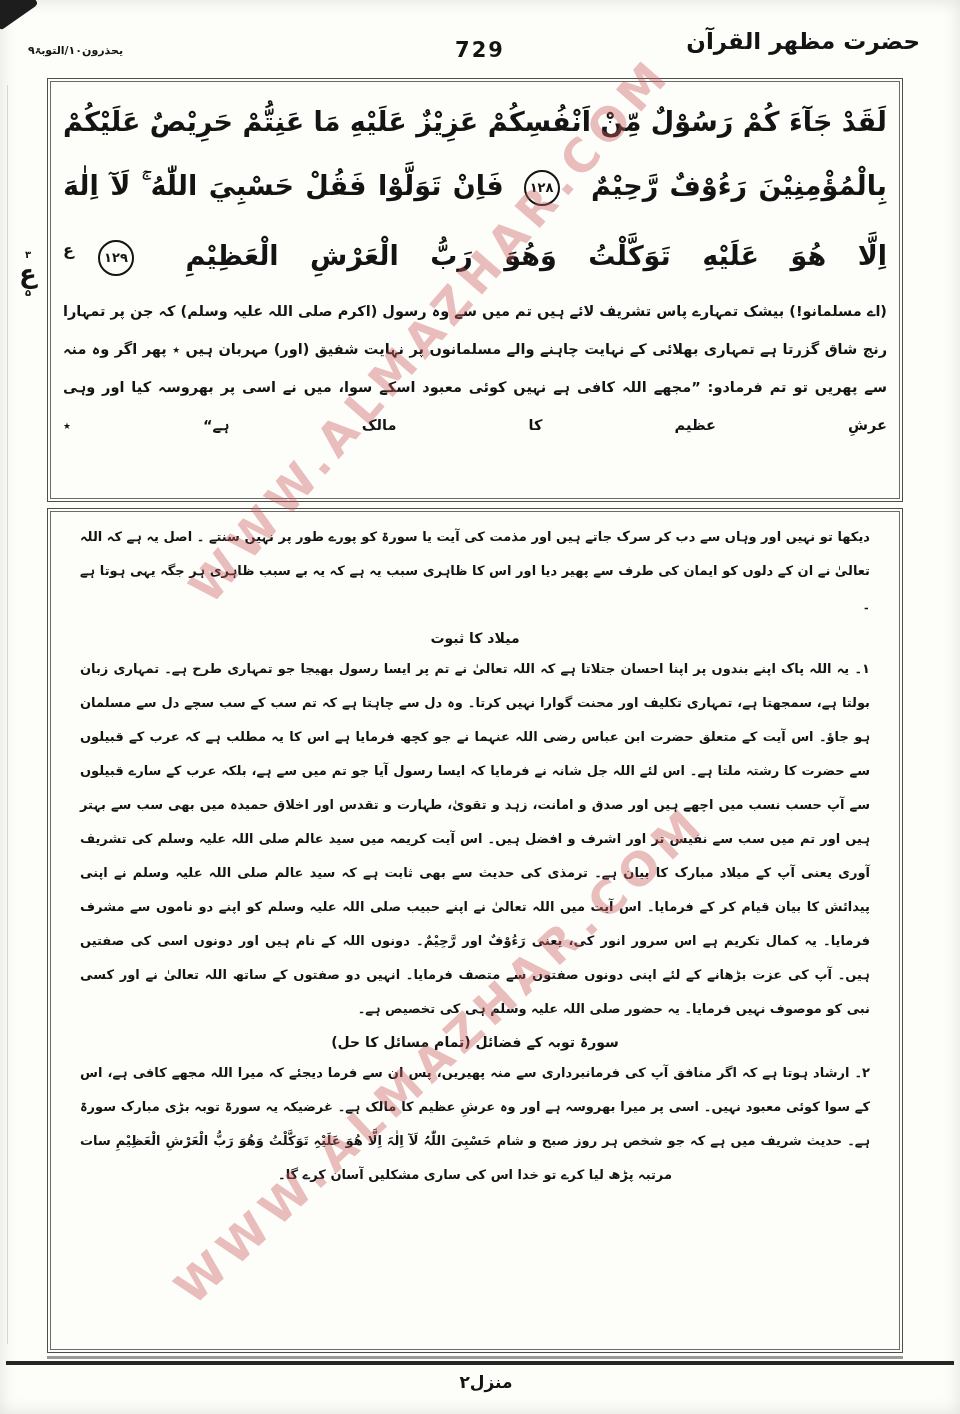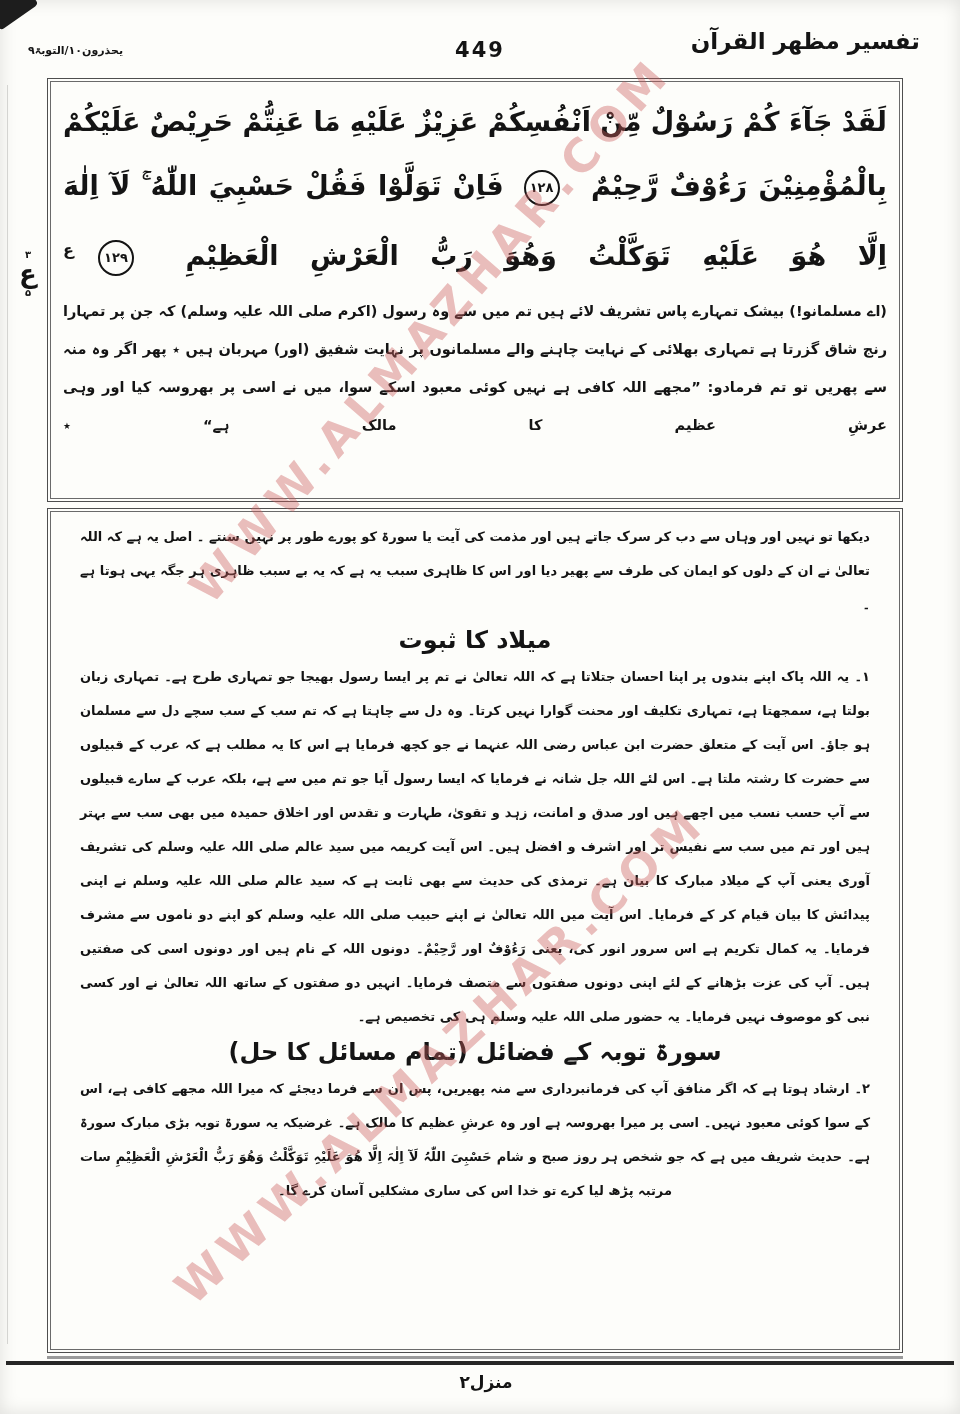"449" div.hdr-page-num { text: 449 -> 729 }
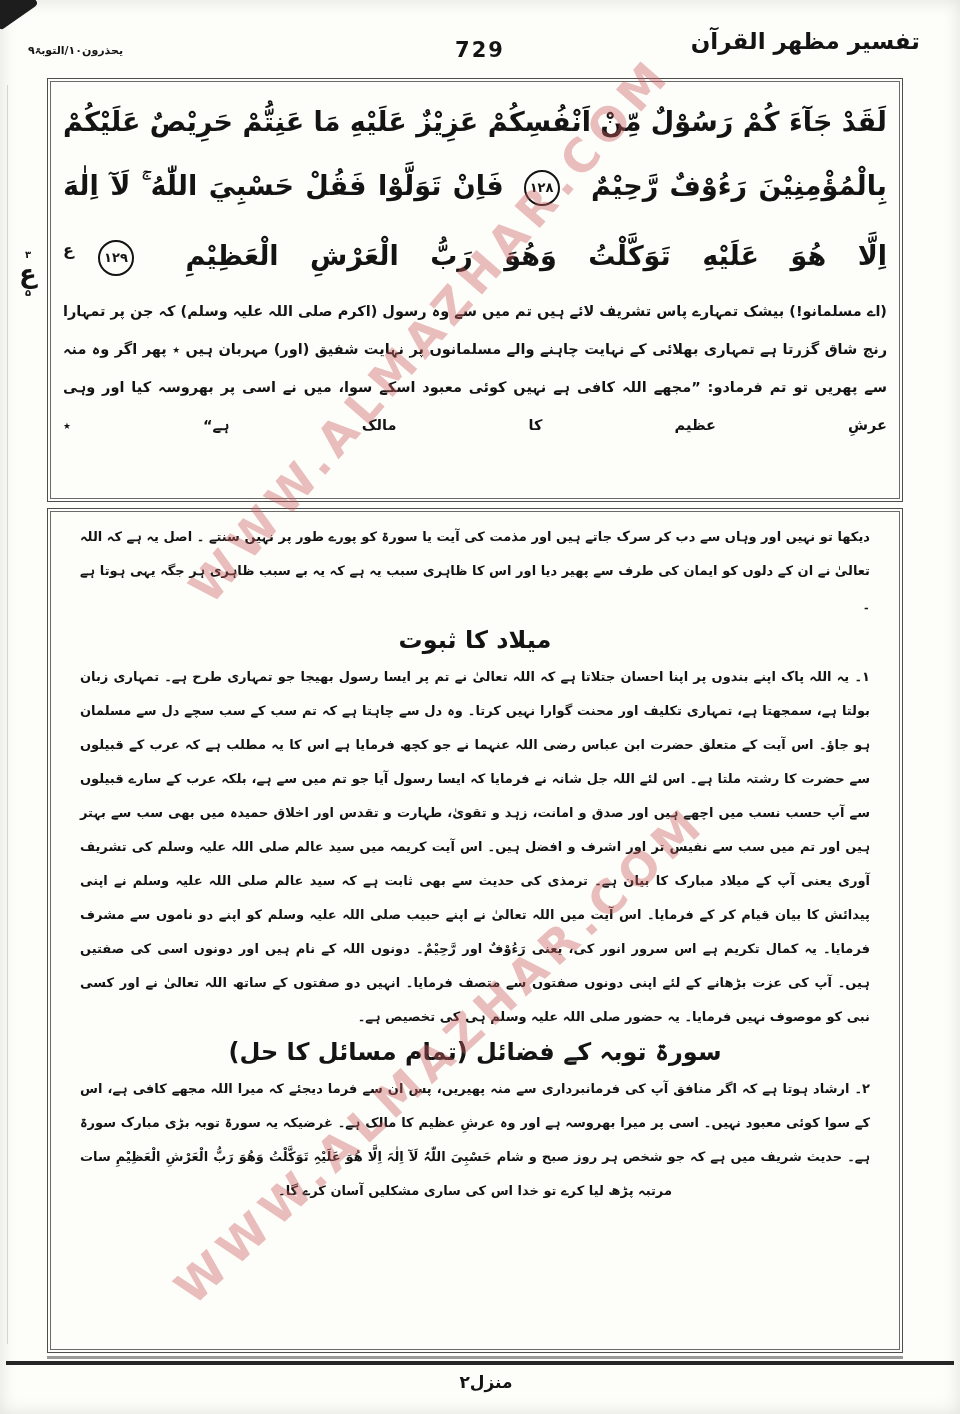"تفسير مظهر القرآن" div.hdr-title { text: تفسير -> حضرت }
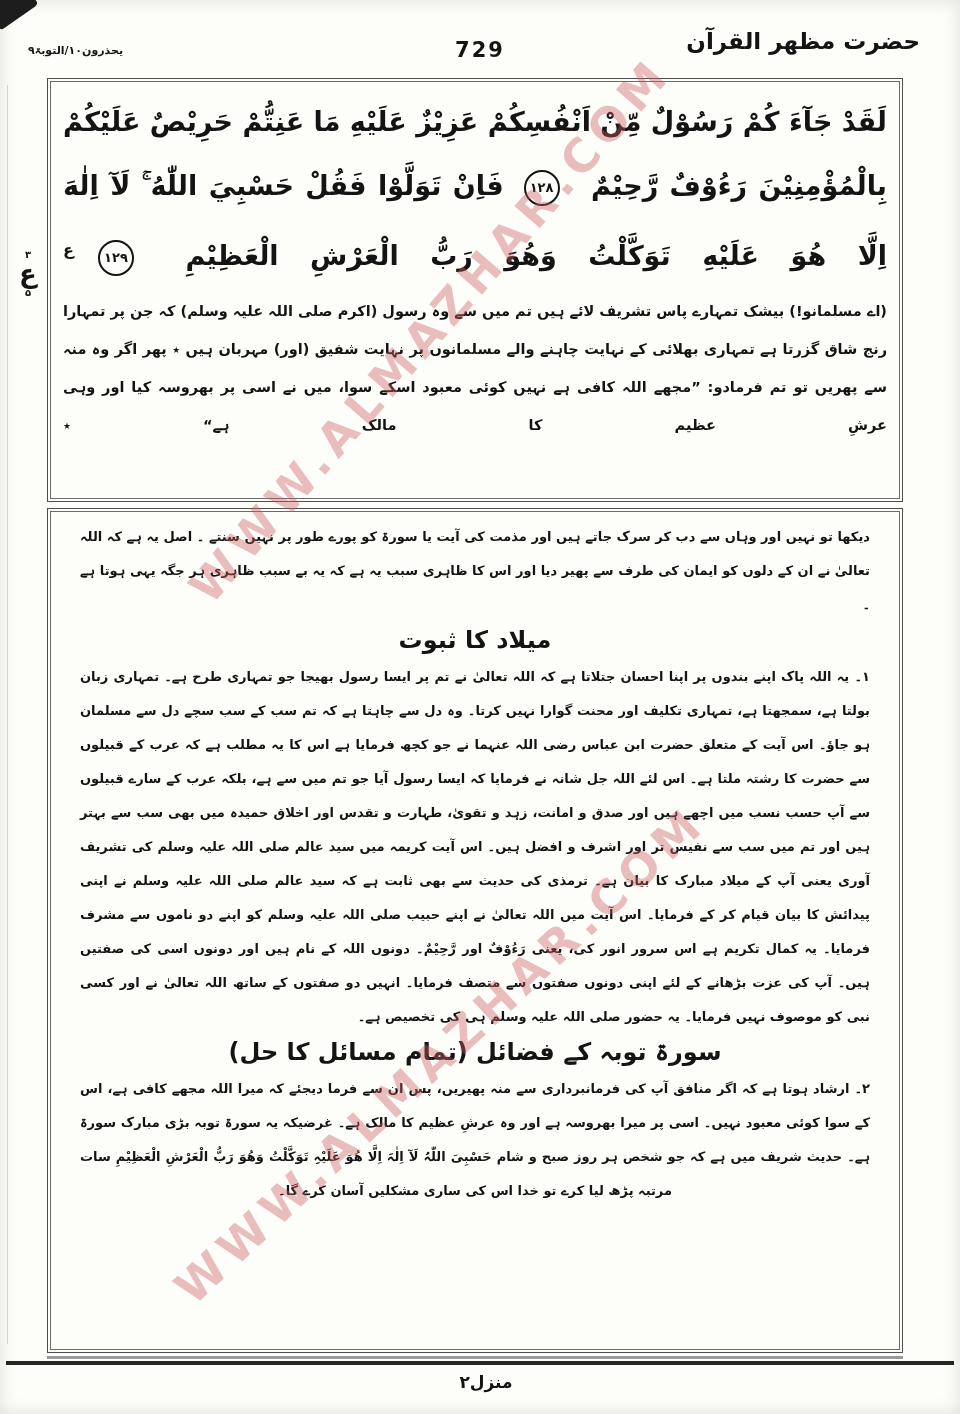"میلاد کا ثبوت" .heading { font-size: 24px -> 14px; margin: 0 0 6px -> 8px 0 6px }
